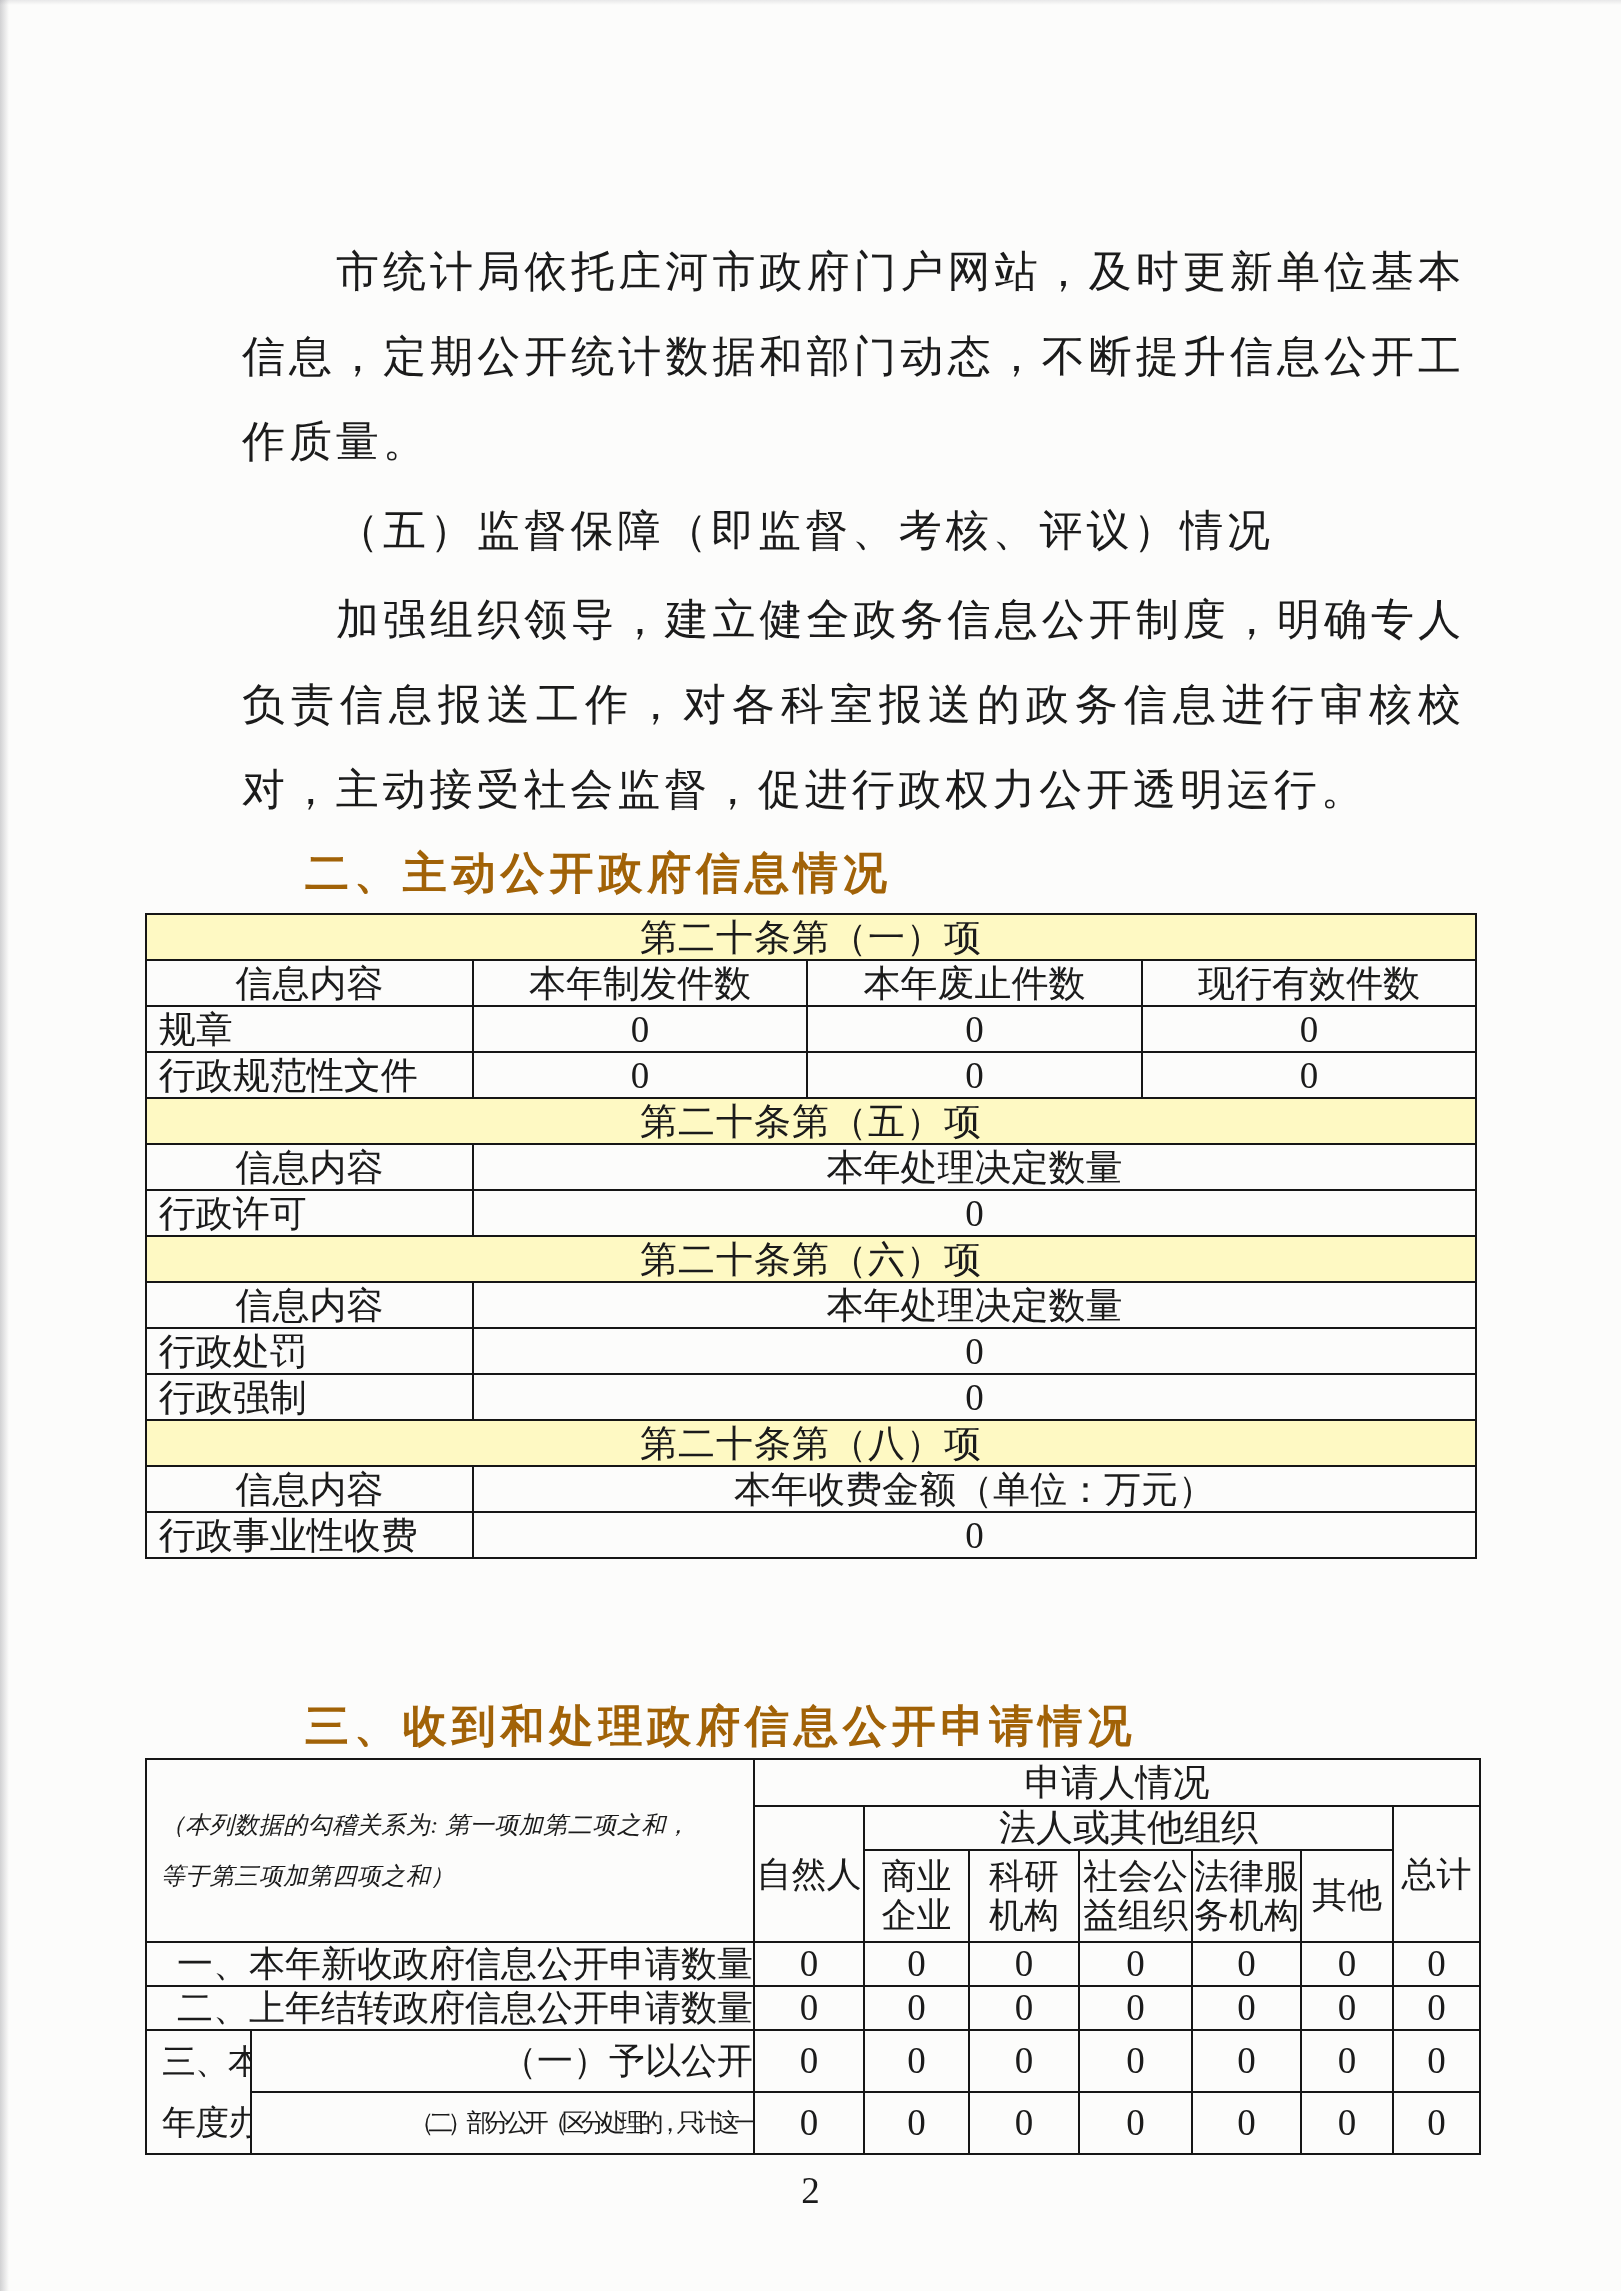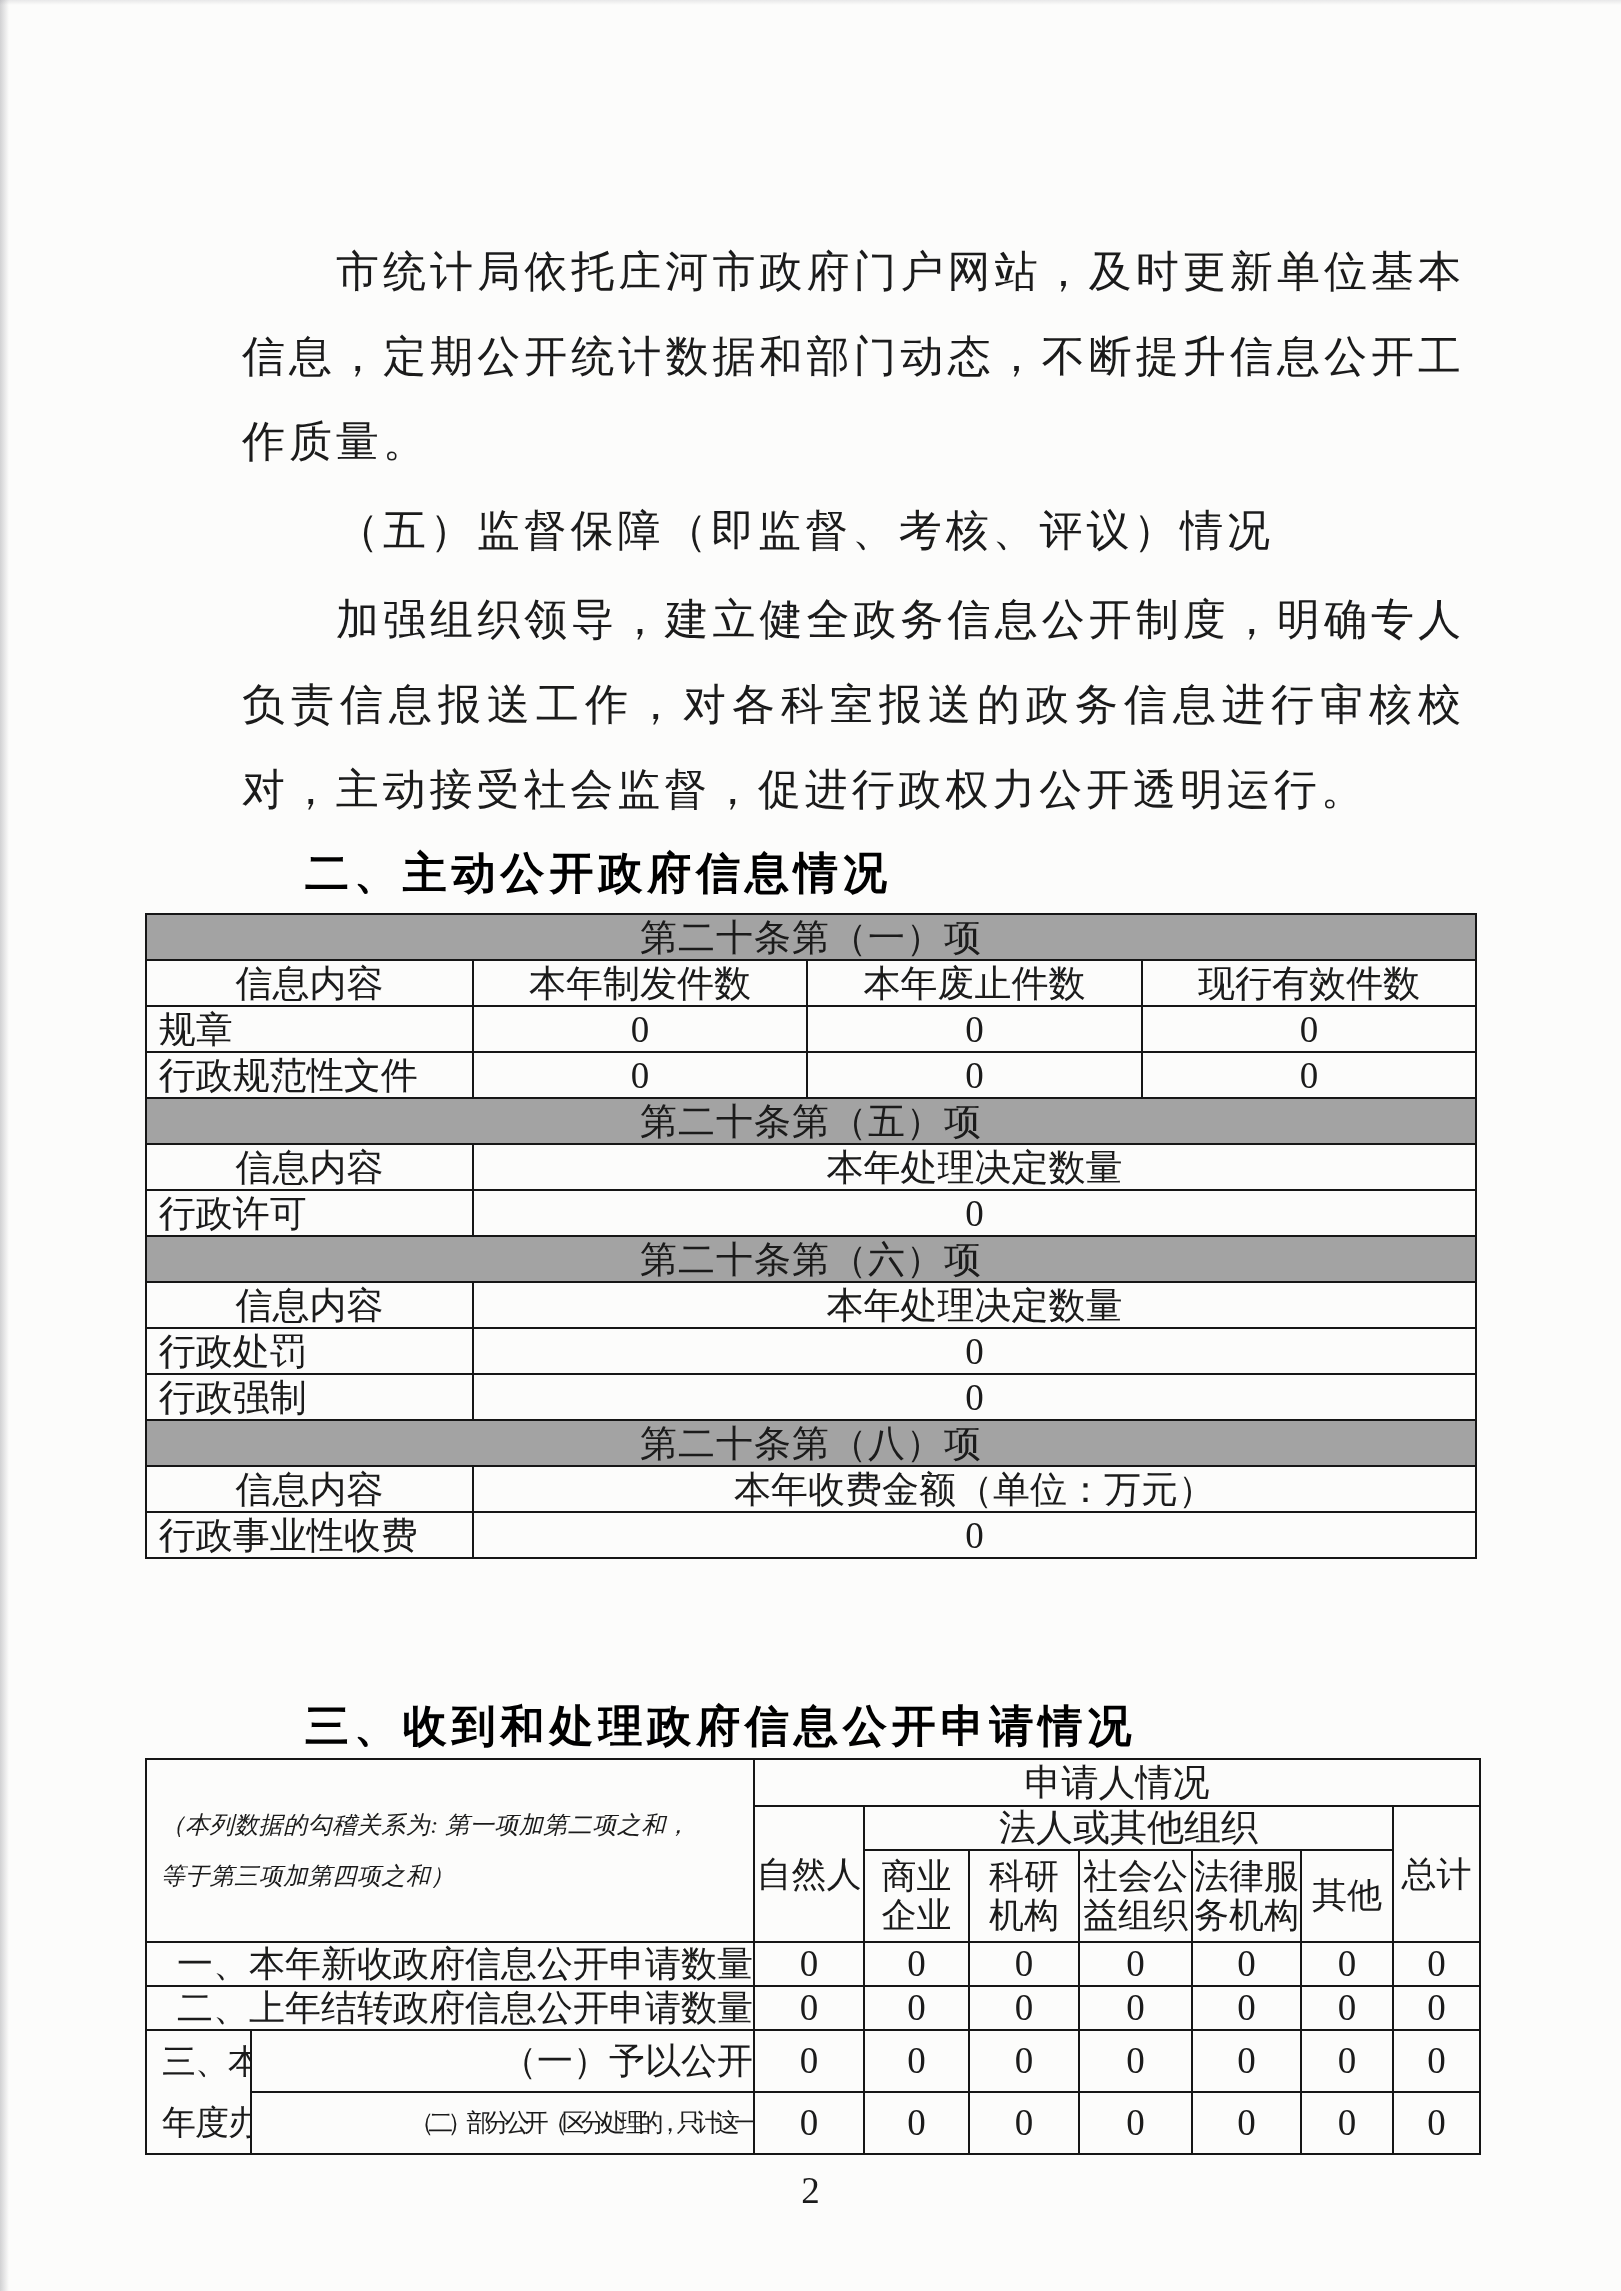"二、主动公开政府信息情况" .sec-heading { color: #000000 -> #a16207 }
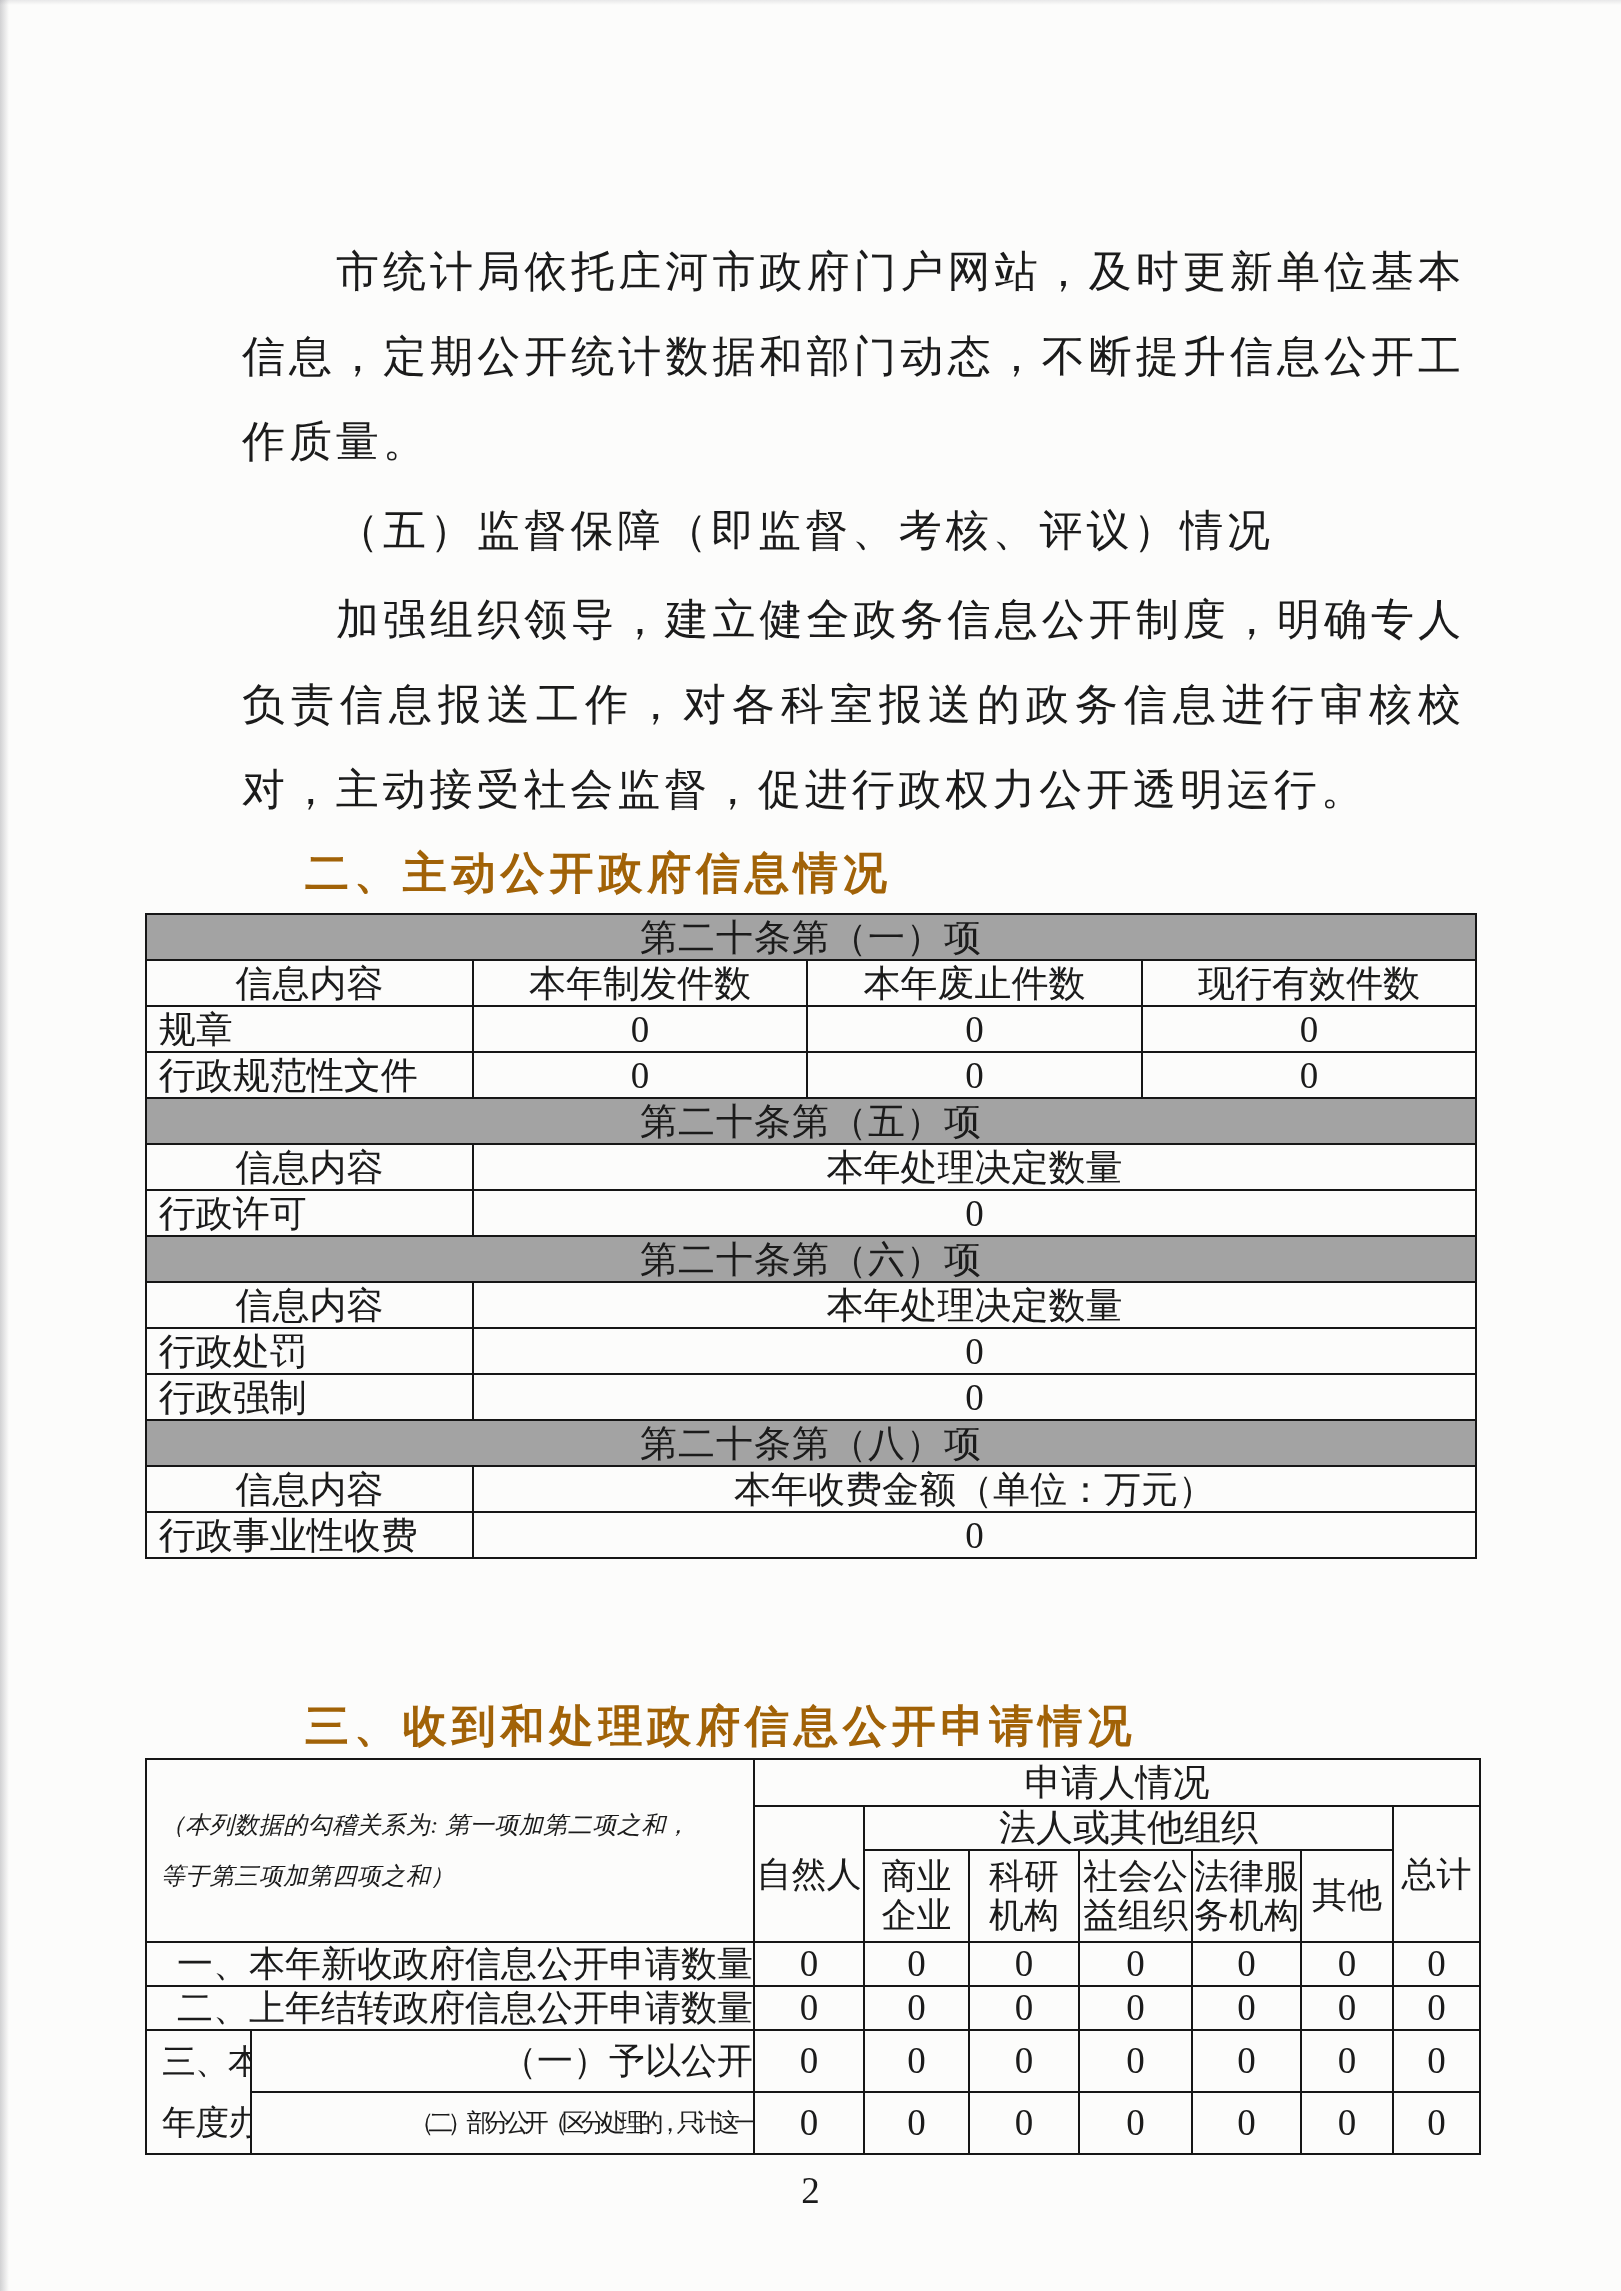"第二十条第（一）项" .t1 .bar td { background: #a3a3a3 -> #fef9c3 }
